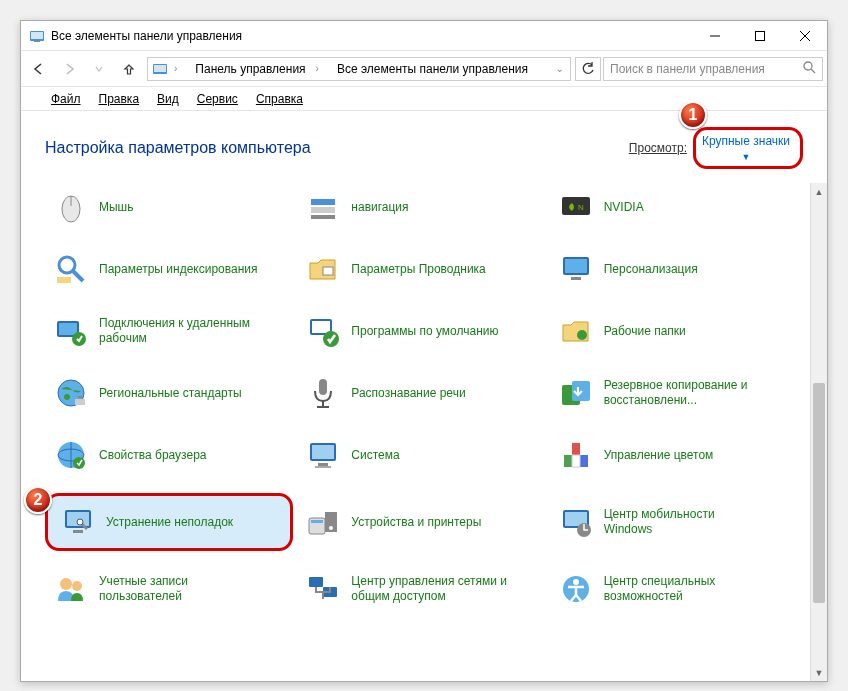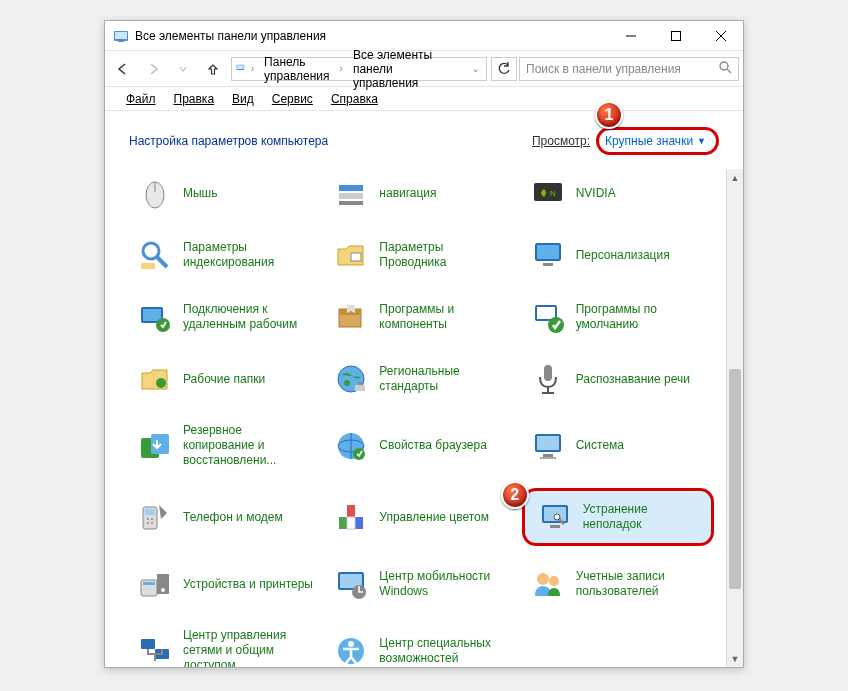"Все элементы панели управления" .window { width: 640px -> 808px }
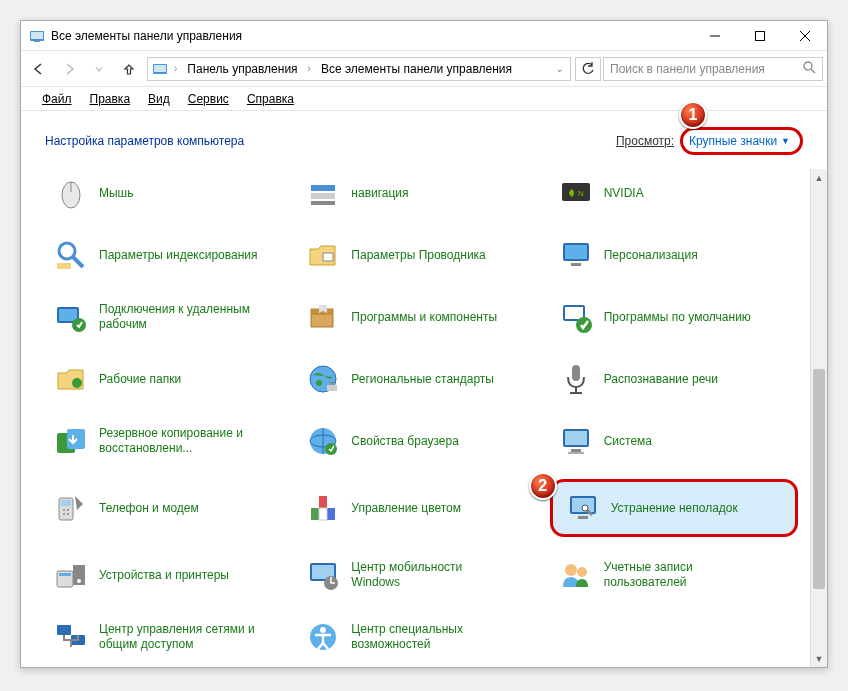"Панель управления" .addrbox .crumb { margin-left: none -> 8px }
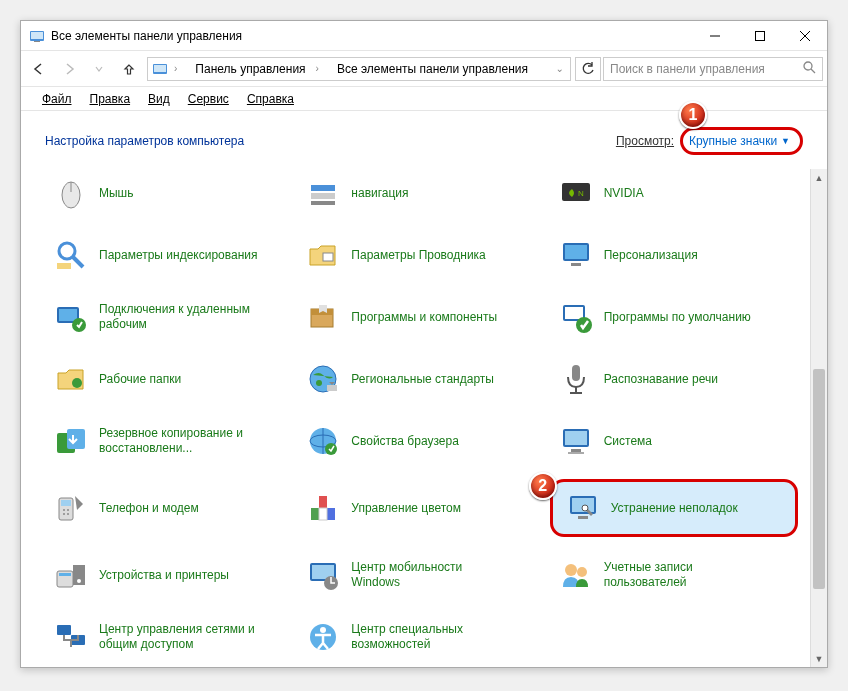"Файл" .menubar { padding: 0 13px -> 0 22px }
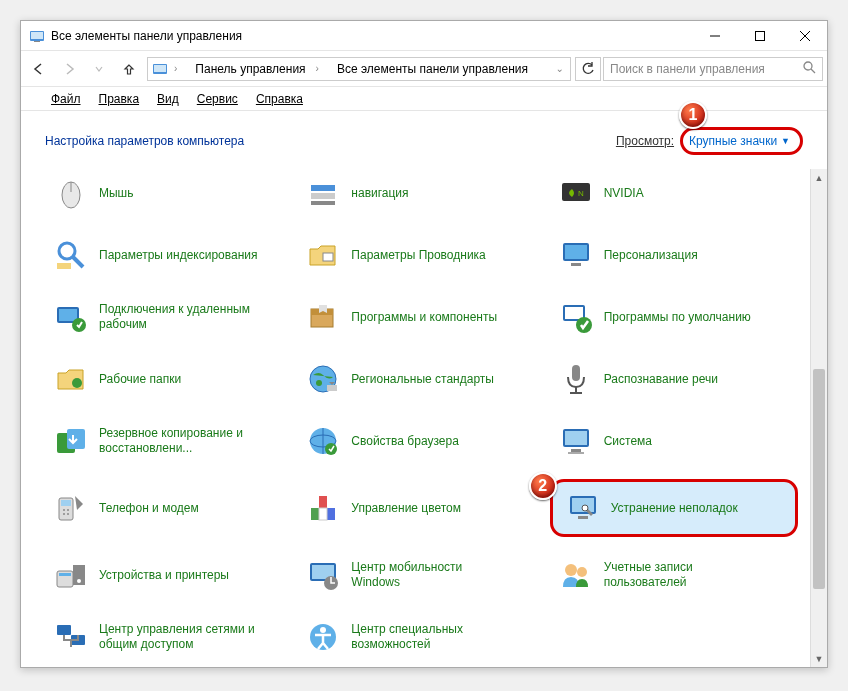"Настройка параметров компьютера" .content-header .ptitle { font-size: 12px -> 16px }
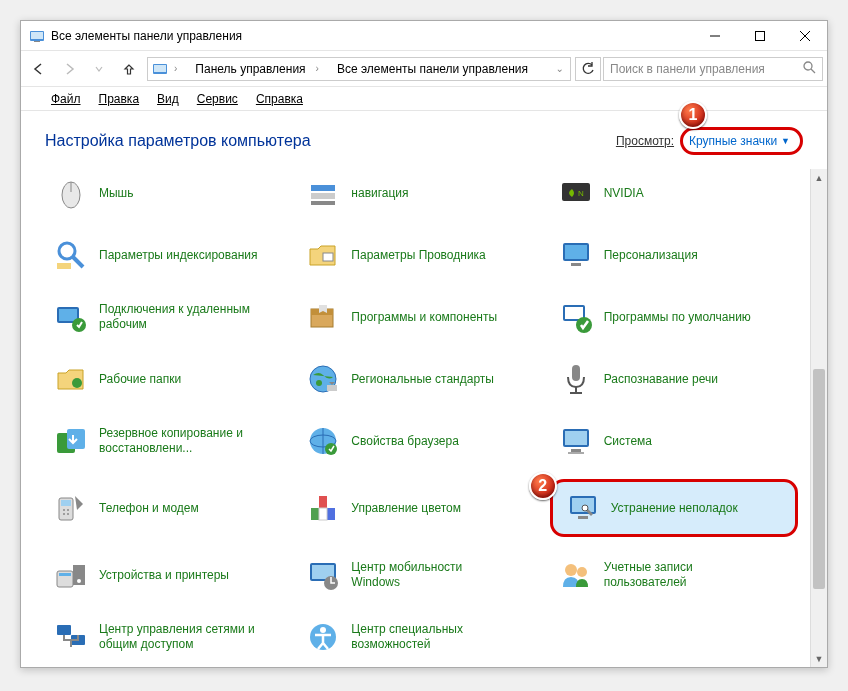"Крупные значки" .viewswitch .vlink { flex-direction: none -> column }
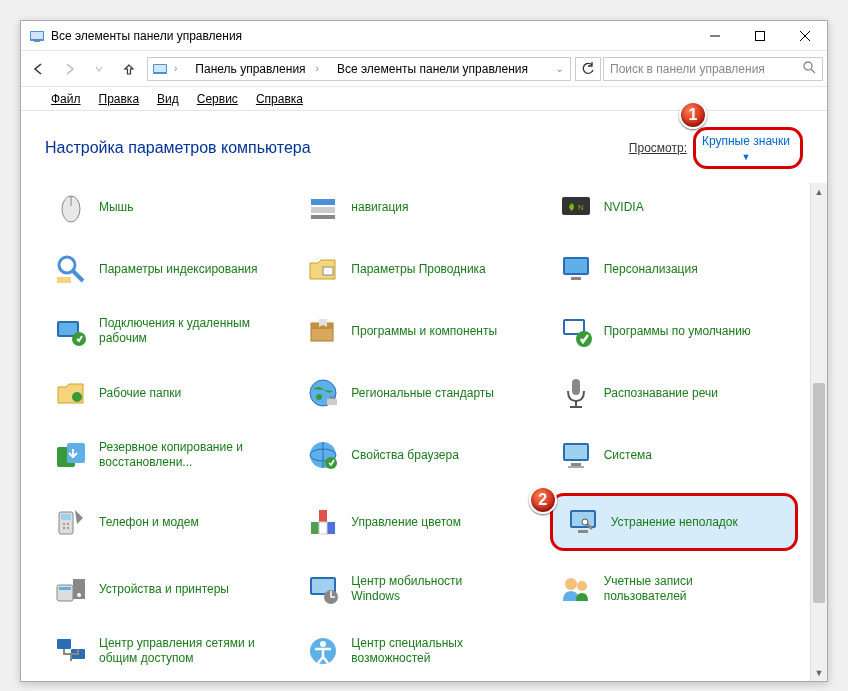"Программы и компоненты" div.item { html: <div> <span> <svg> <rect></rect> <rect></rect> <path></path> </svg> </span> <span>Программы и компоненты</span> </div> -> none }
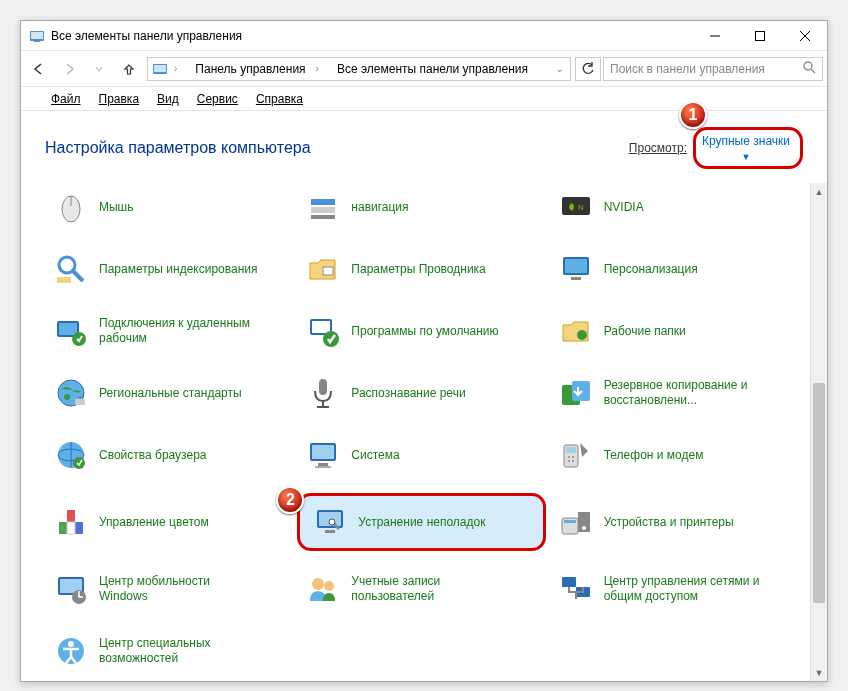"Телефон и модем" div.item { html: <div> <span> <svg> <rect></rect> <rect></rect> <circle></circle> <circle></circle> <circle></circle> <circle></circle> <path></path> </svg> </span> <span>Телефон и модем</span> </div> -> none }
